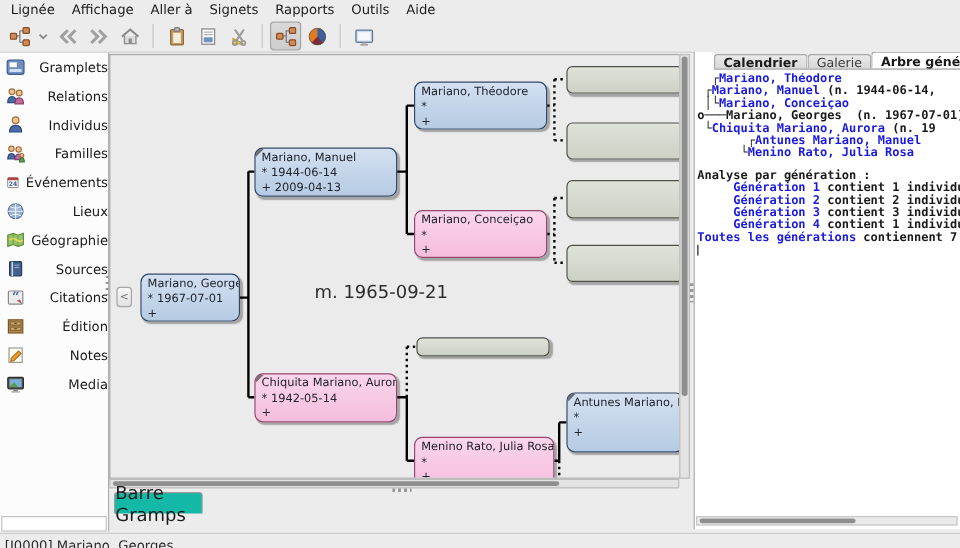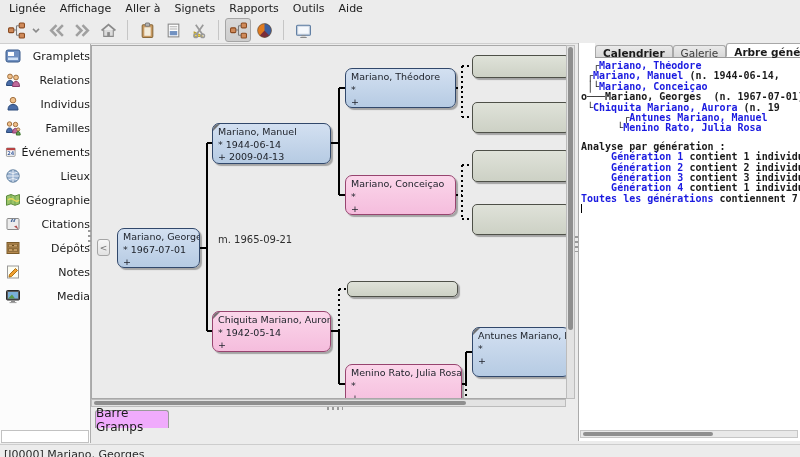"Sources" div.side-item { html: none -> <div> <svg> <rect></rect> <rect></rect> <path></path> </svg> <span>Sources</span> </div> }
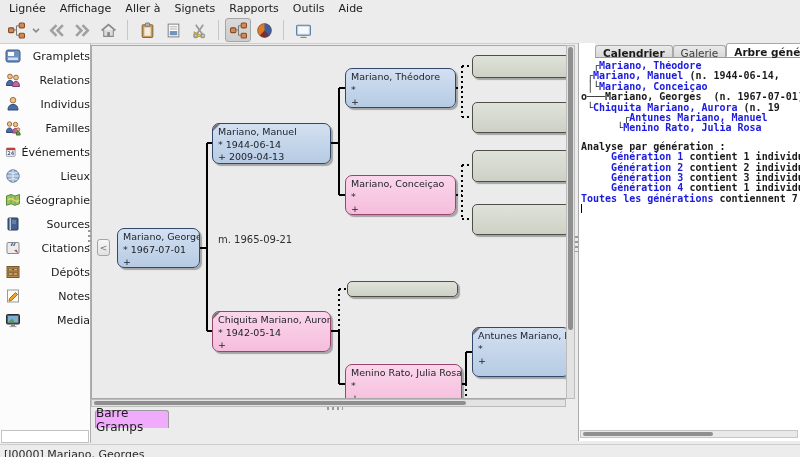"m. 1965-09-21" .m-label { font-size: 10px -> 15px; margin-left: none -> 44px }
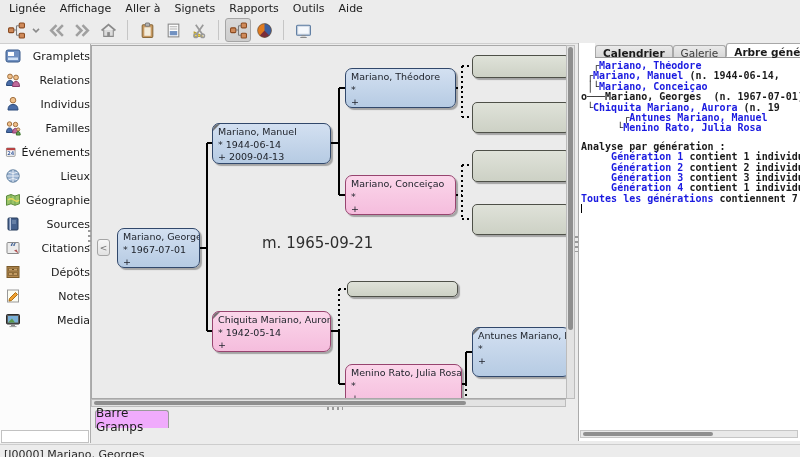"Dépôts" span.lbl { text: Dépôts -> Édition }
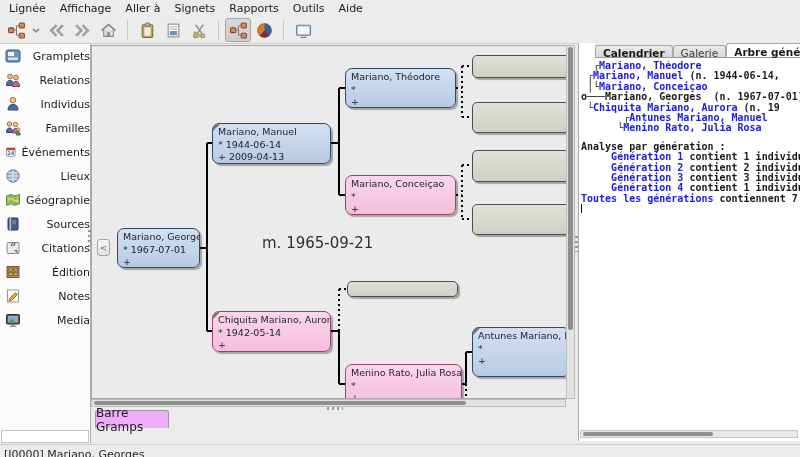"Barre Gramps" .bottom-tab { background: #f0abfc -> #14b8a6; font-size: 12px -> 15px }
